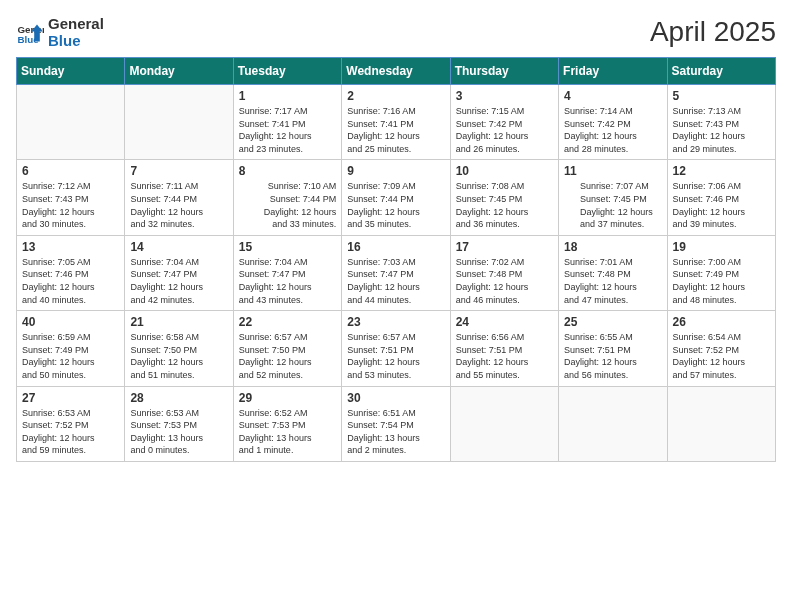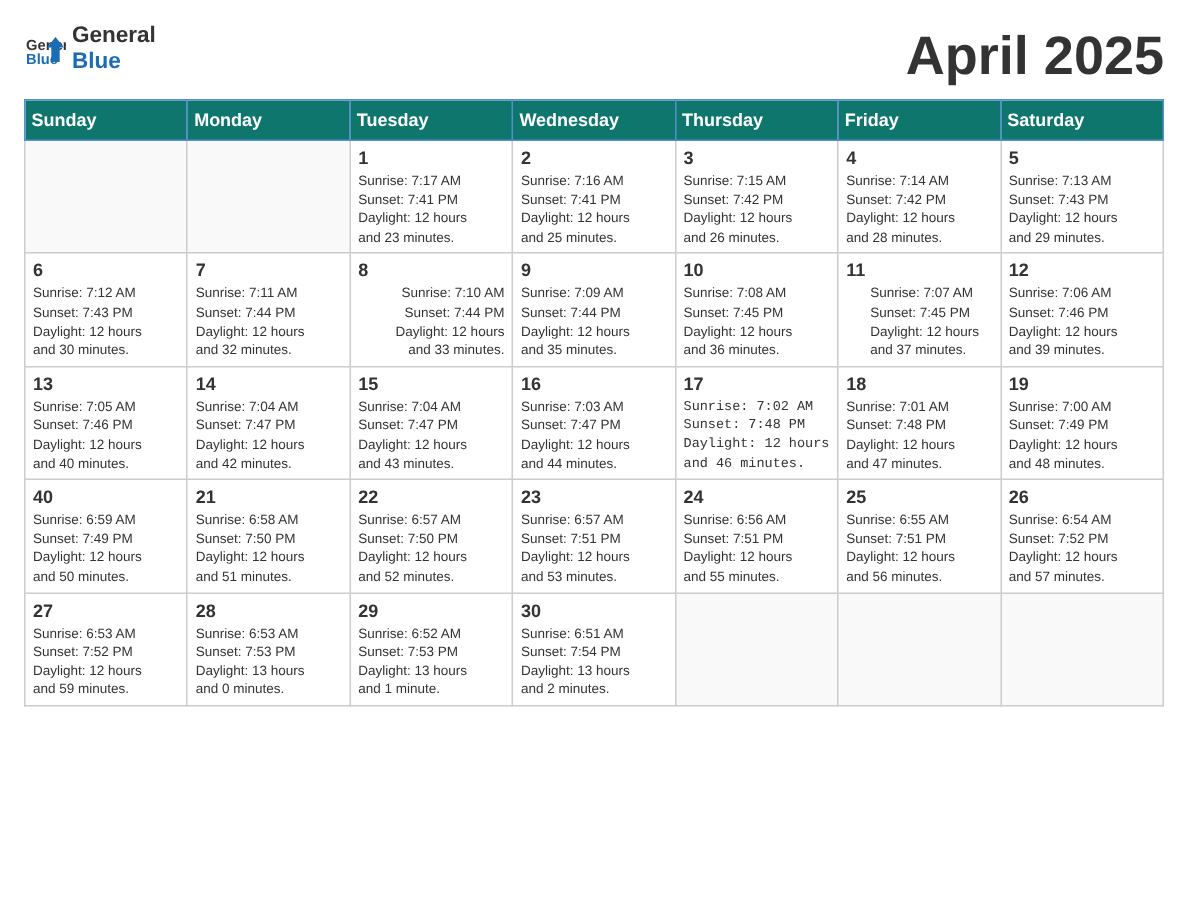"April 2025" .month-title { font-size: 36px -> 28px; font-weight: bold -> normal }
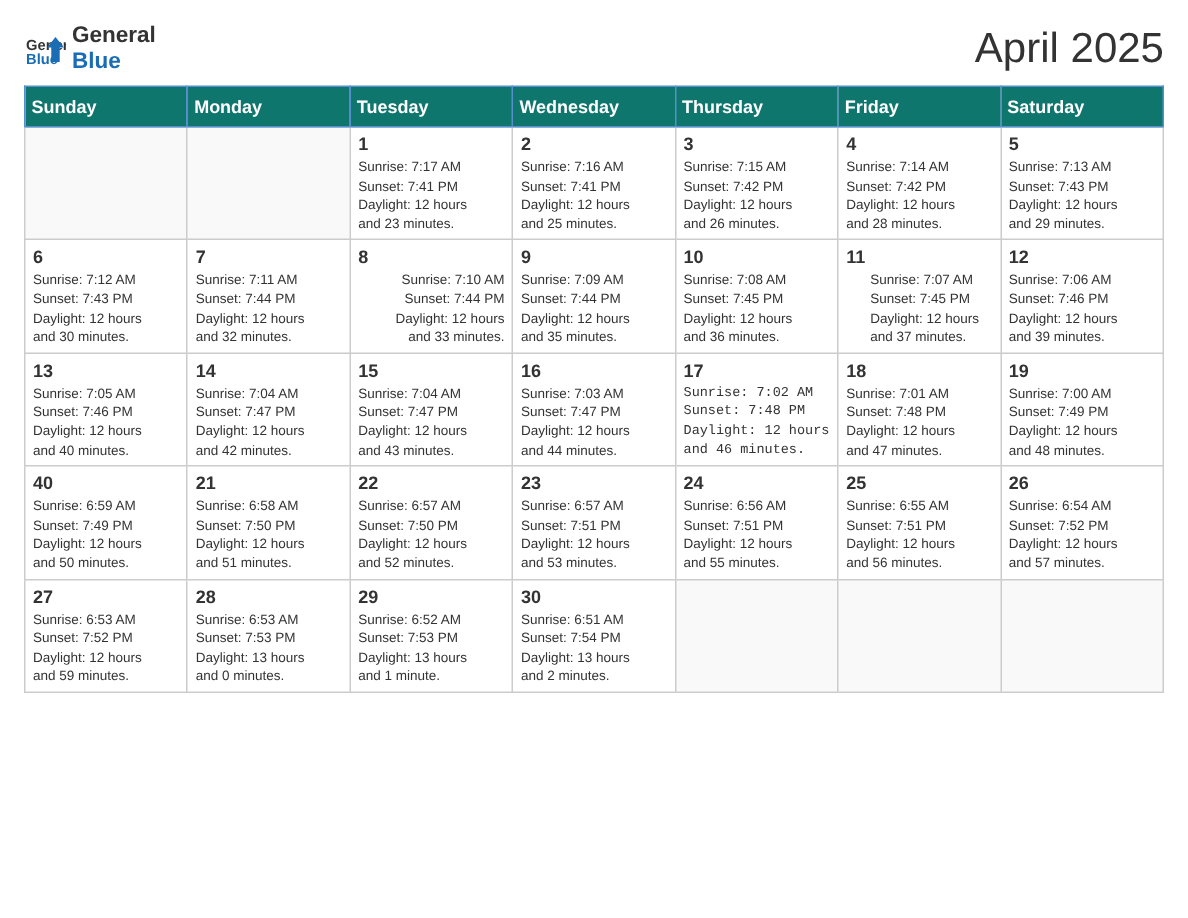"Sunrise: 7:02 AM" div.day-info { font-family: Liberation Mono, monospace -> none }
